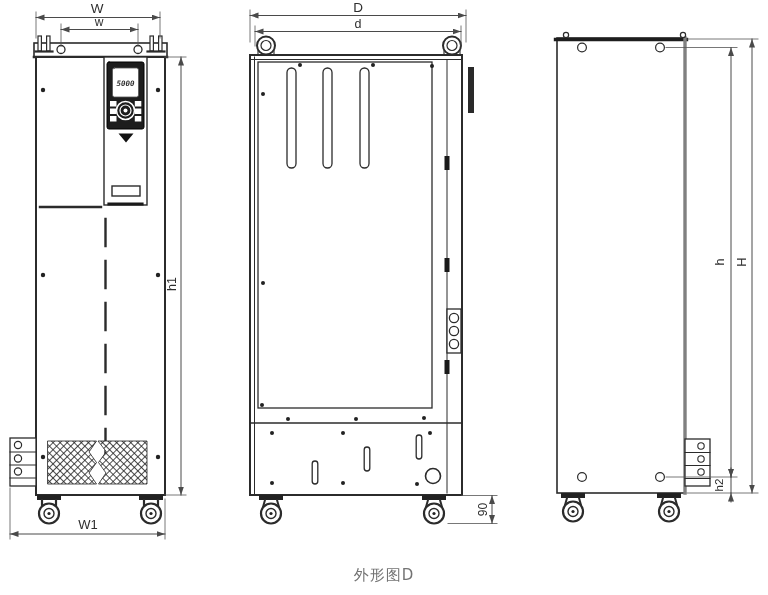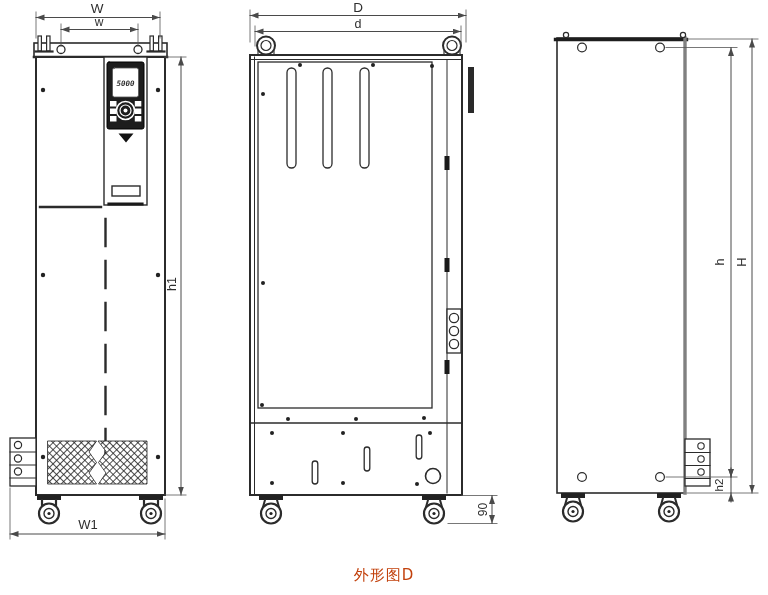"外形图D" .caption { color: #c2410c -> #737373 }
